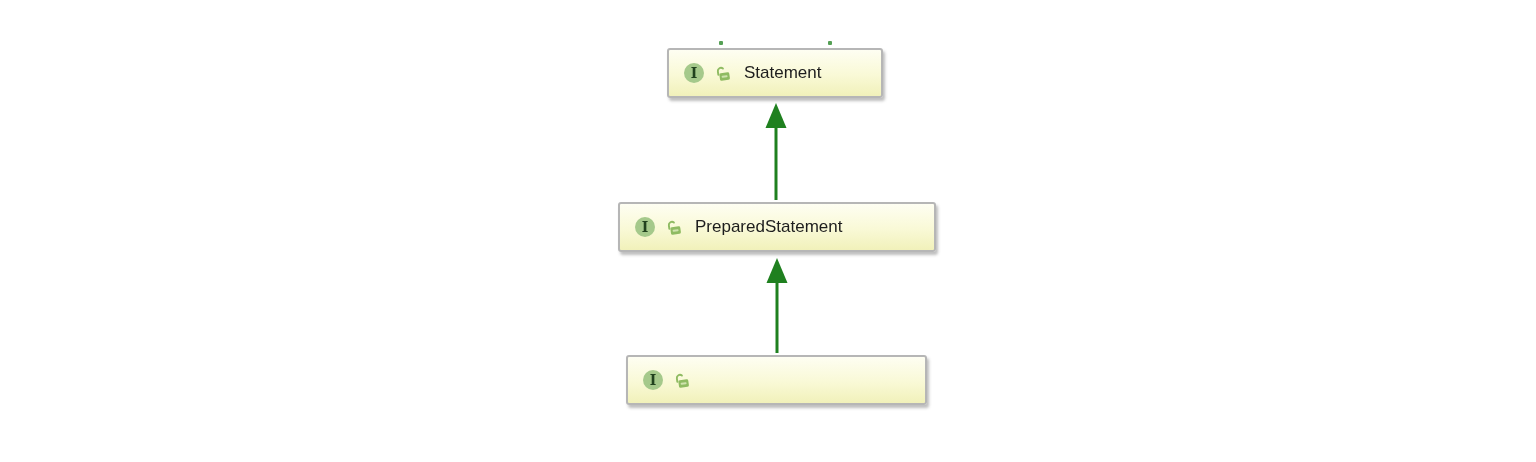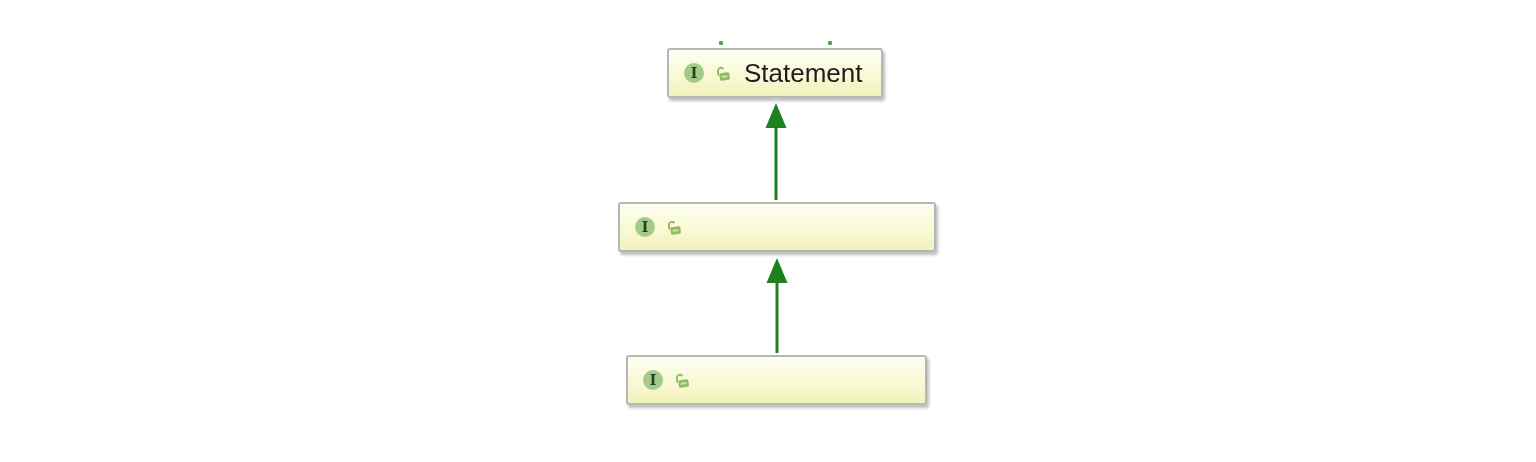"Statement" .node-label { font-size: 26px -> 17px }
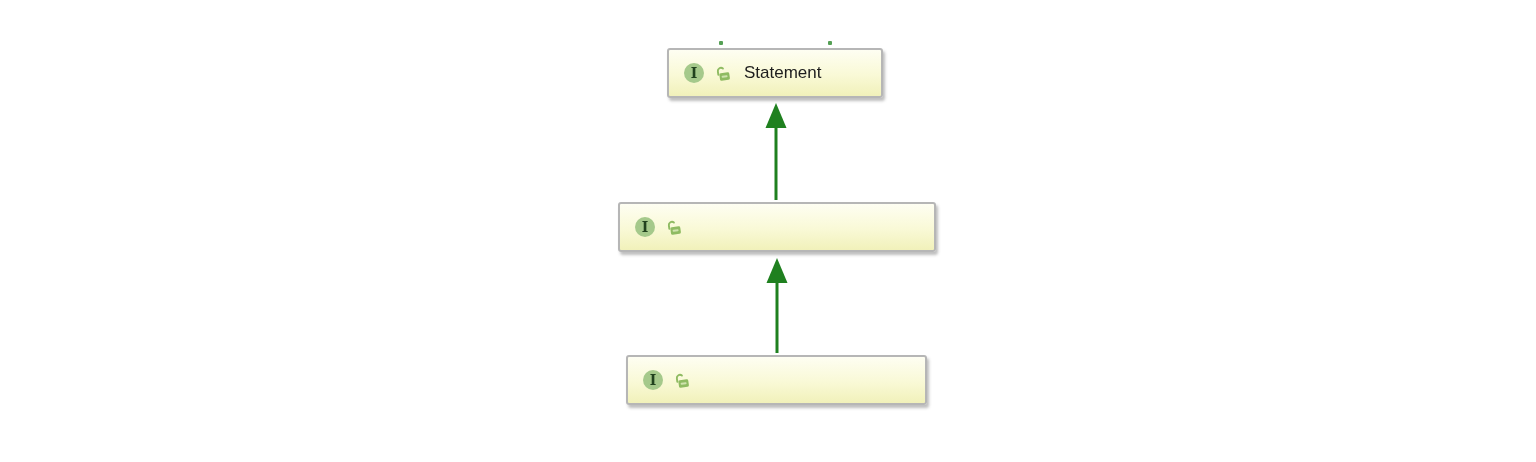"PreparedStatement" span.node-label { html: none -> <span>PreparedStatement</span> }
